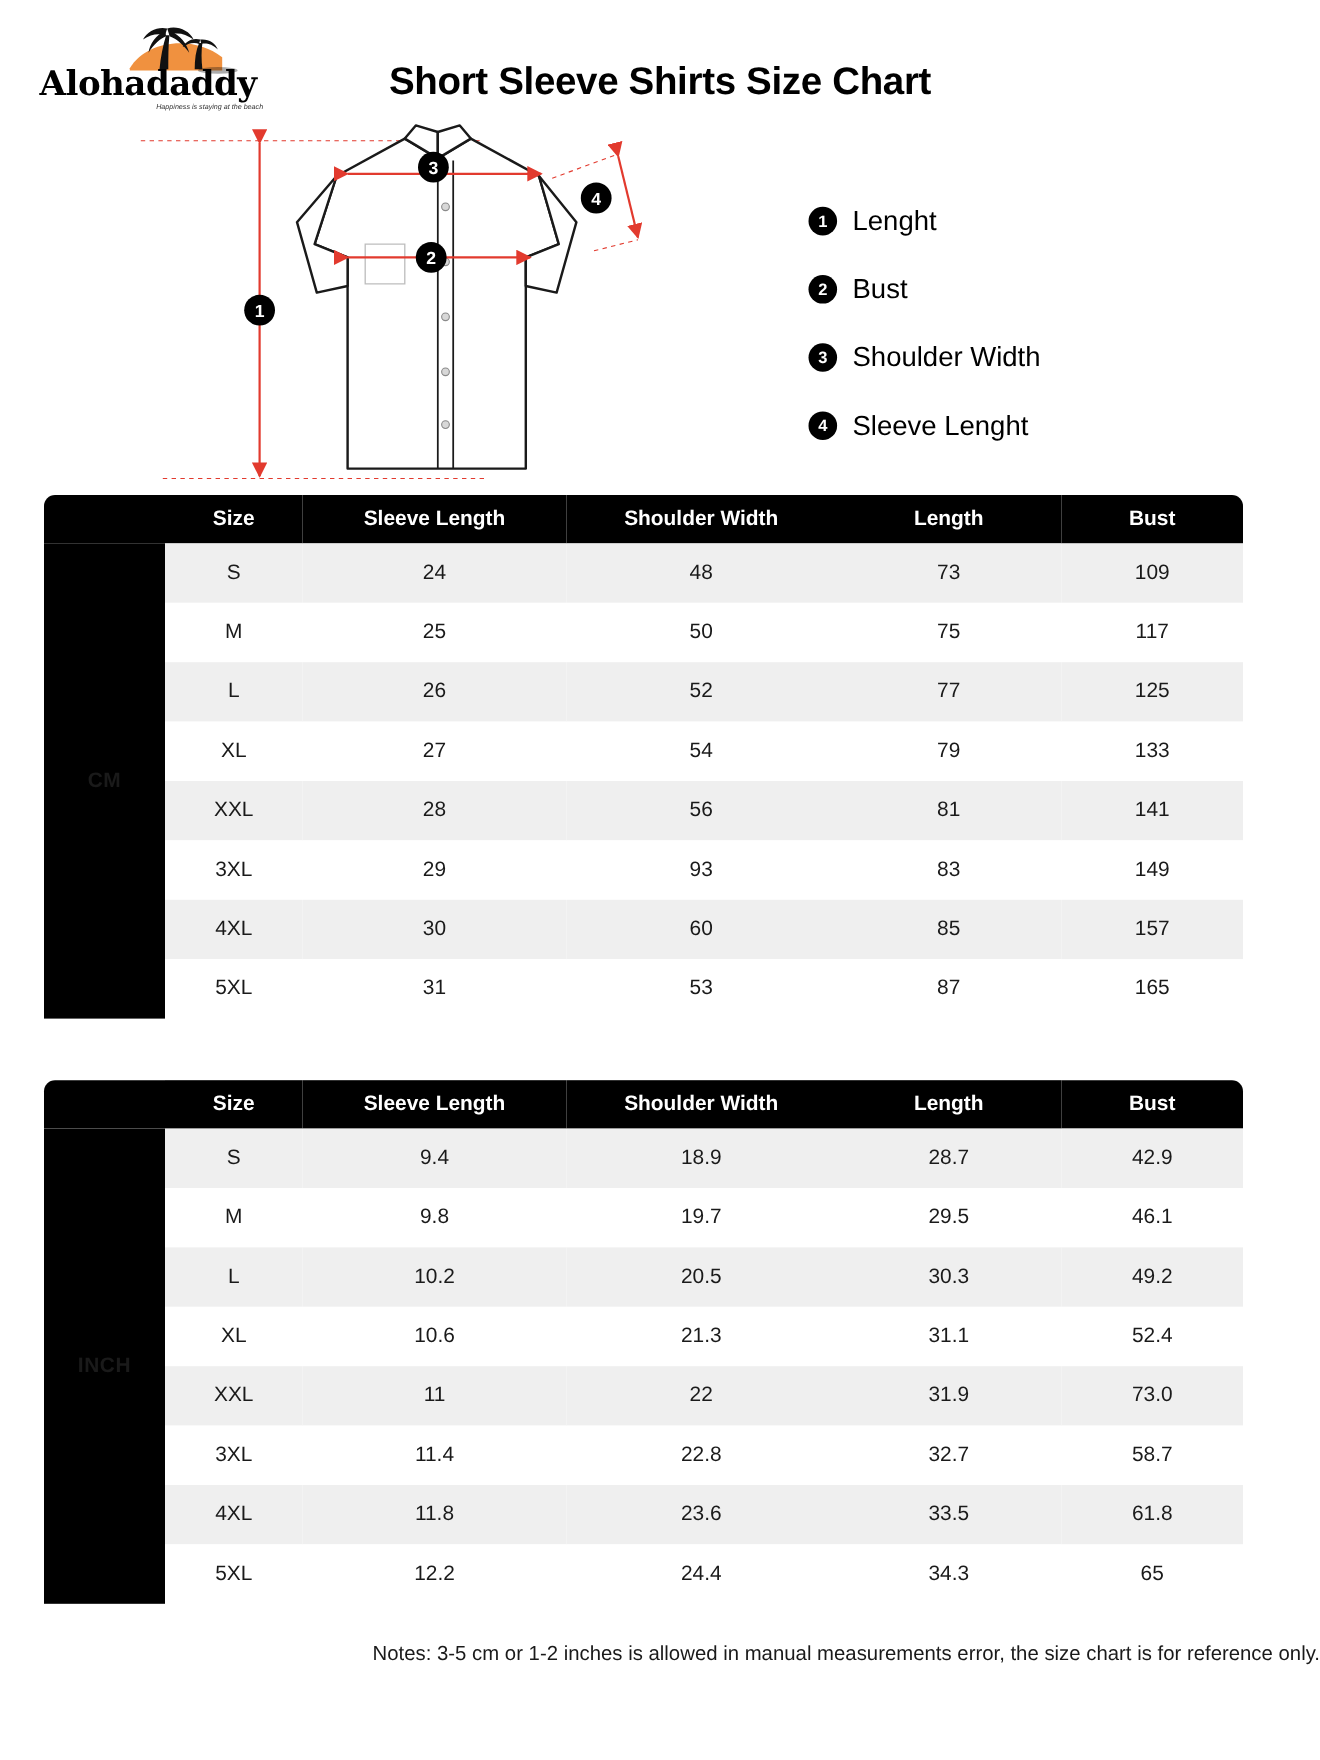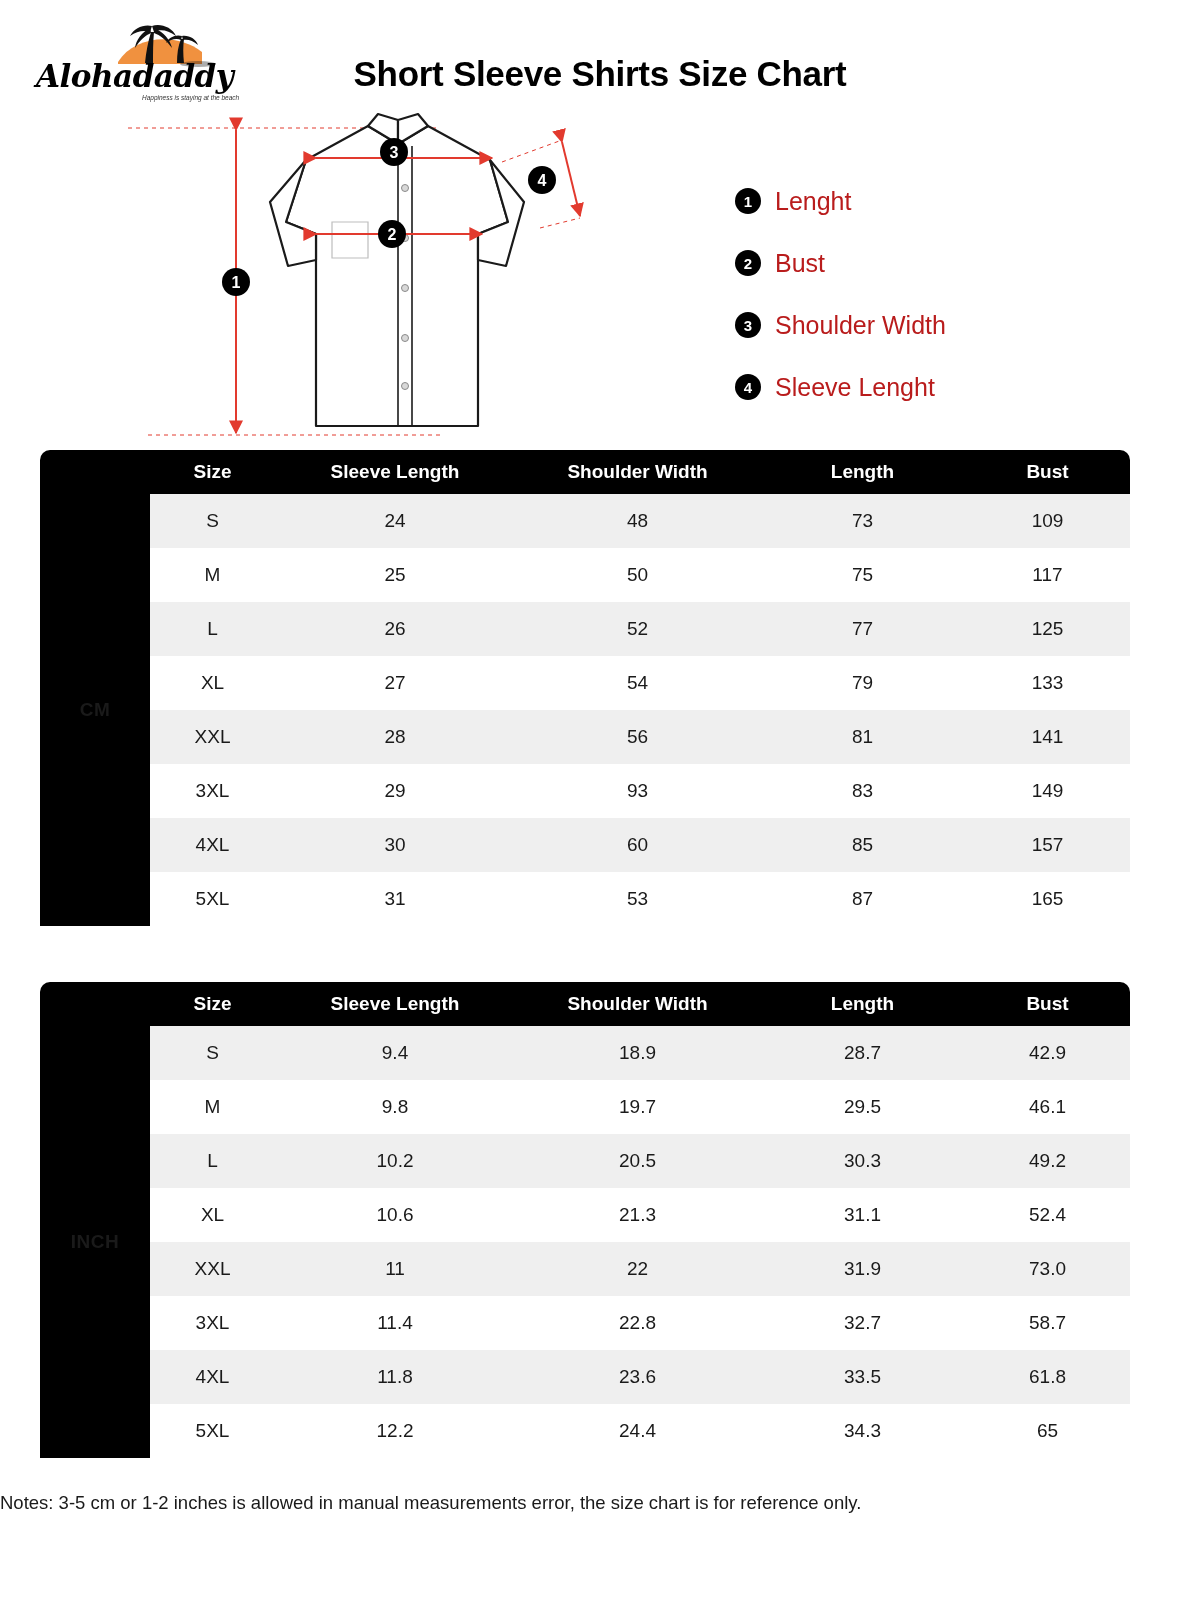"Alohadaddy" .brand-name { font-style: italic -> none }
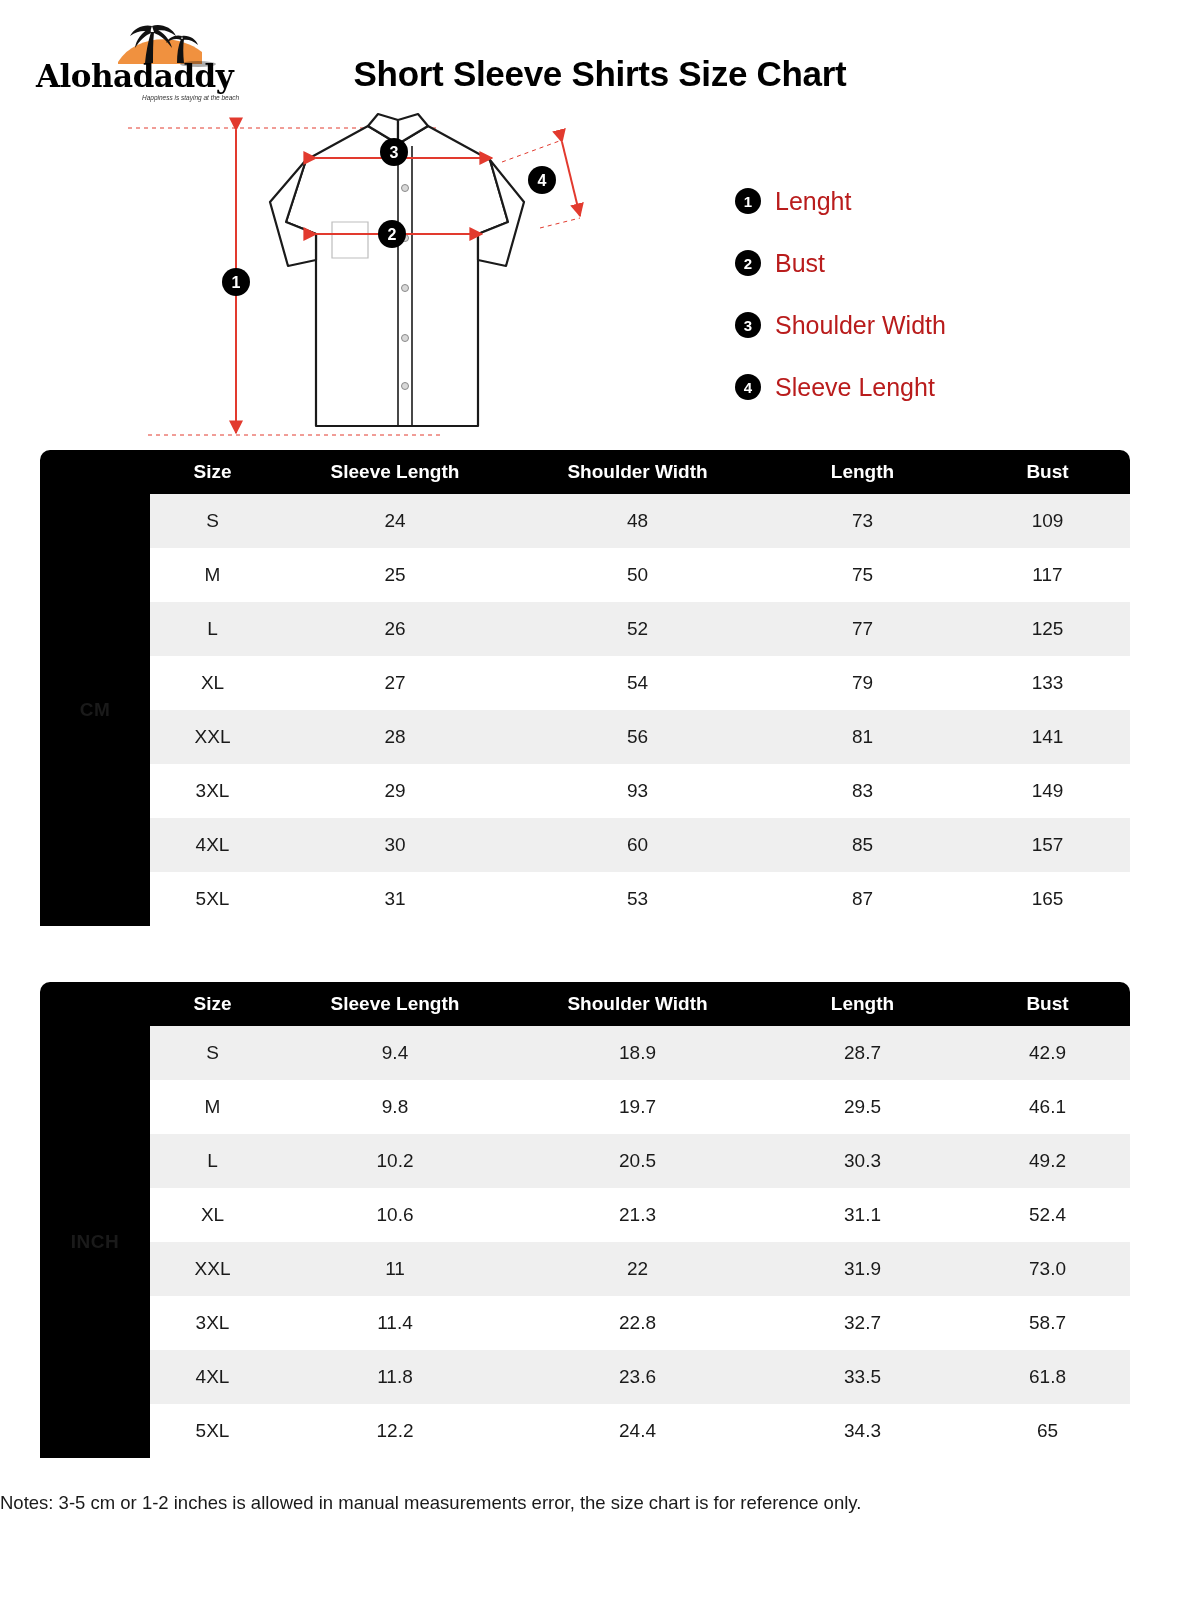"Lenght" .legend-label { color: #b91c1c -> #000000 }
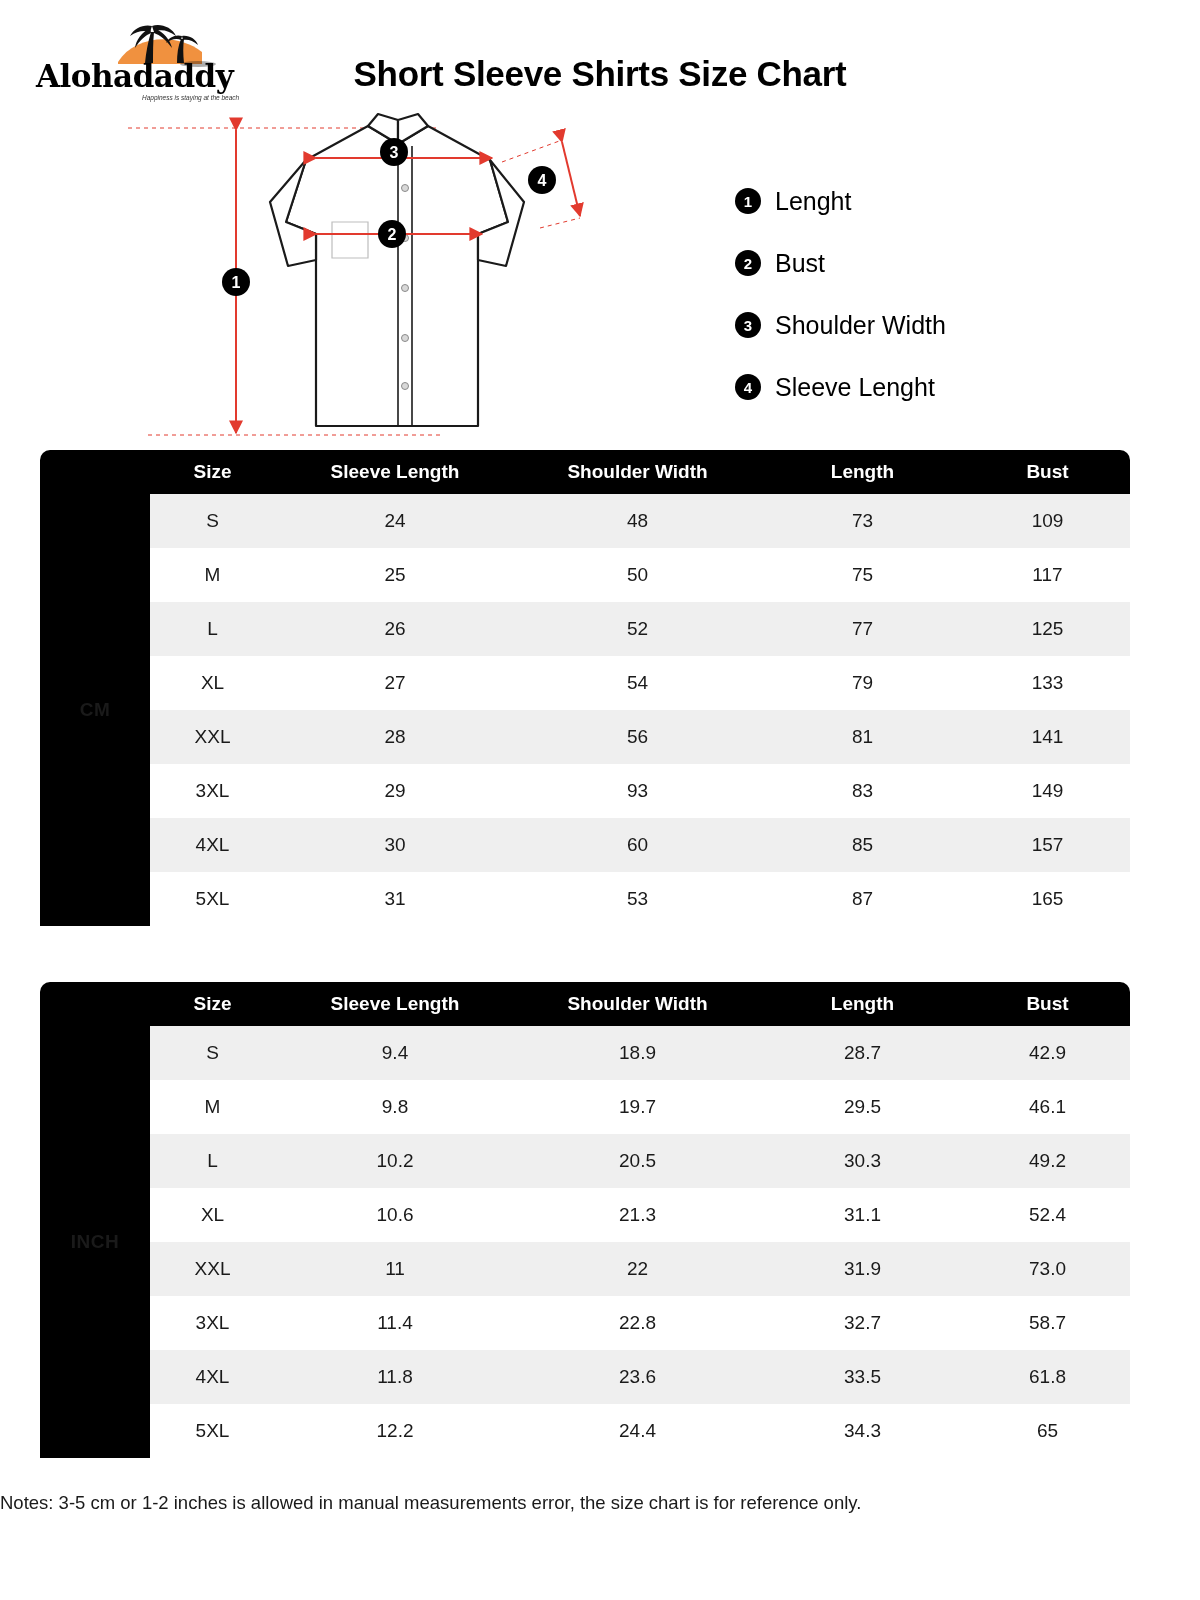"Notes: 3-5 cm or 1-2" .notes { text-align: left -> right }
